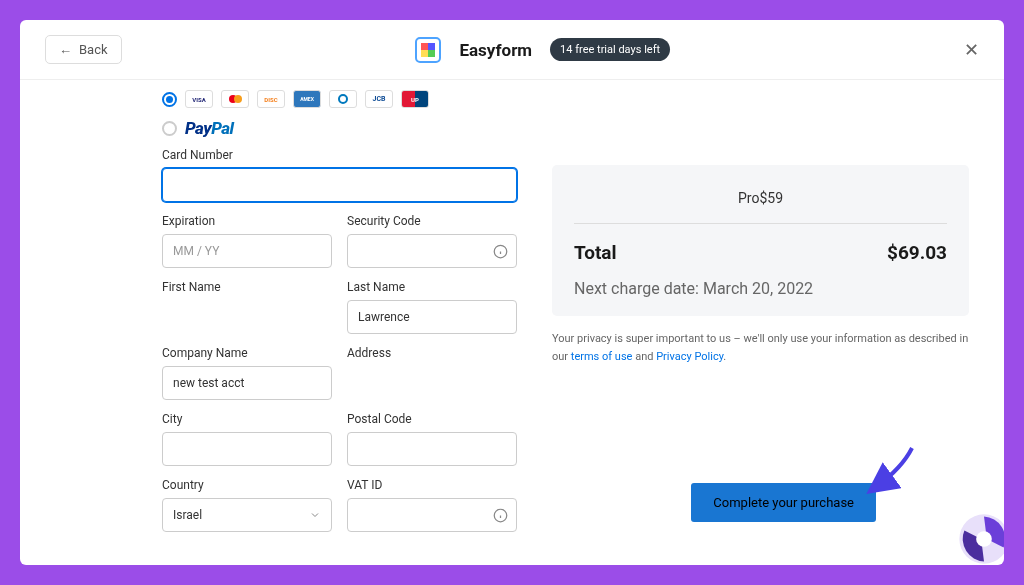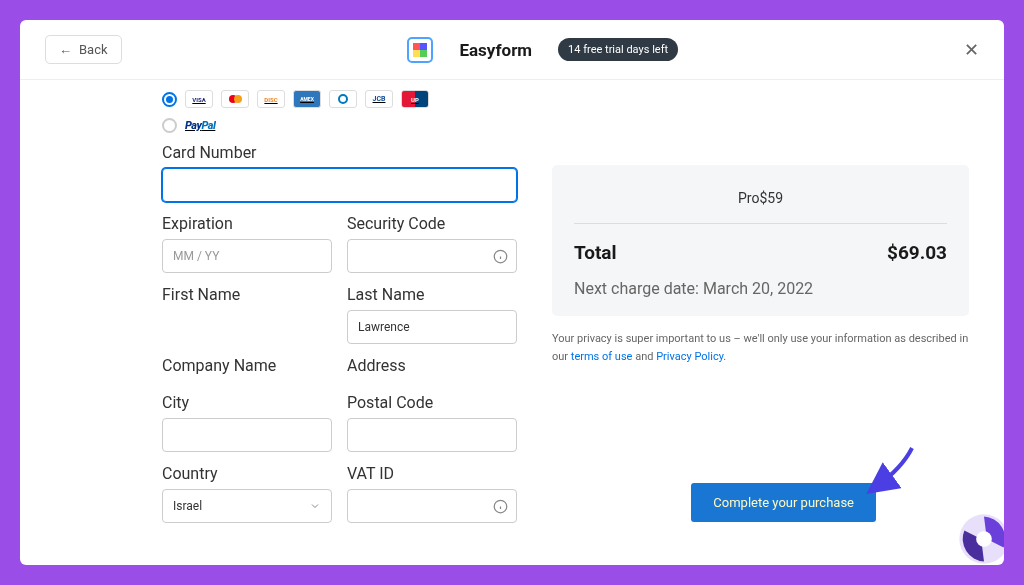"Easyform" .header-center { gap: 26px -> 18px }
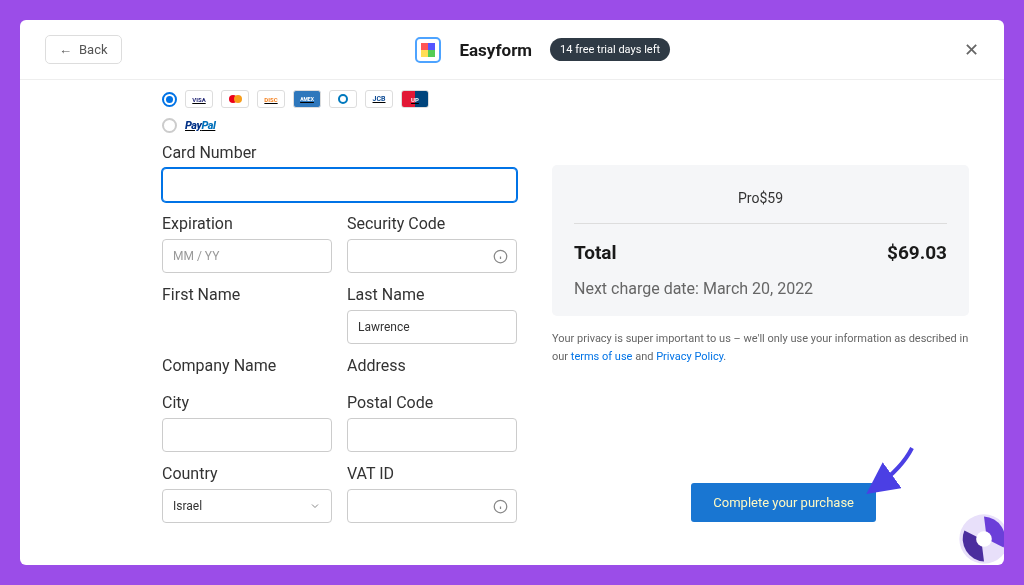"JCB" .payment-methods { text-decoration: underline -> none }
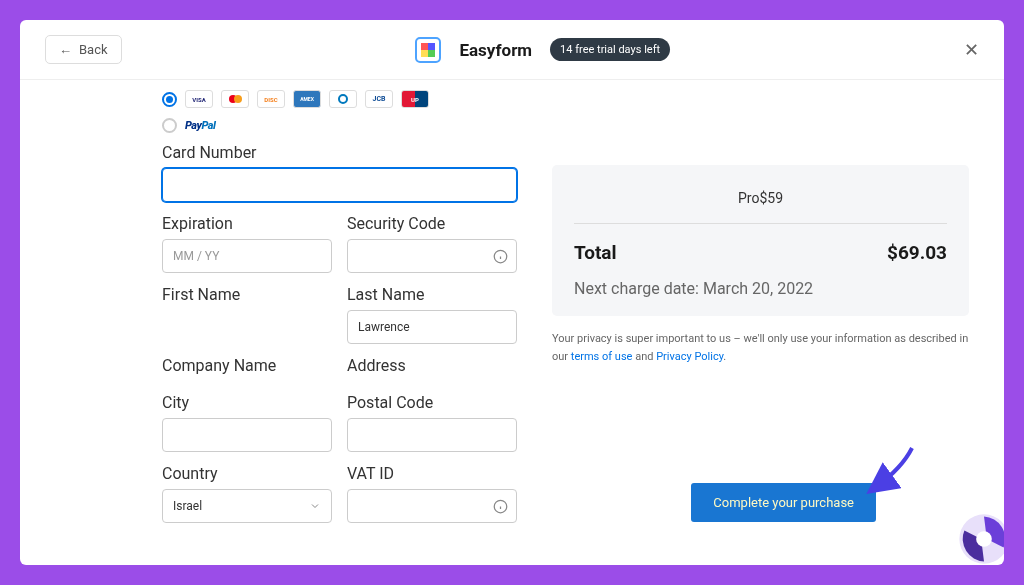"PayPal" .paypal-logo { font-size: 11px -> 17px }
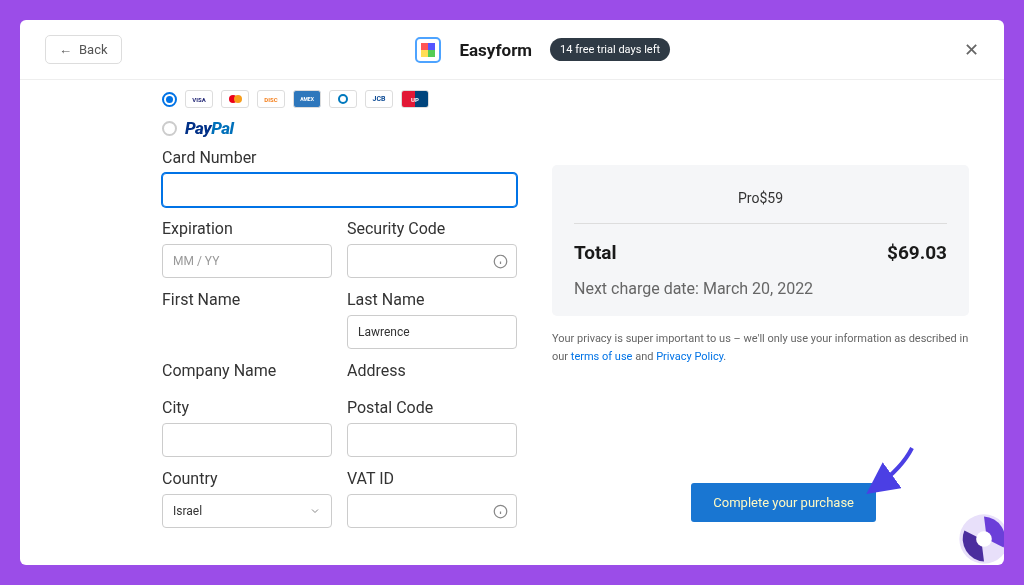"Card Number" .form-label { font-size: 16px -> 12px }
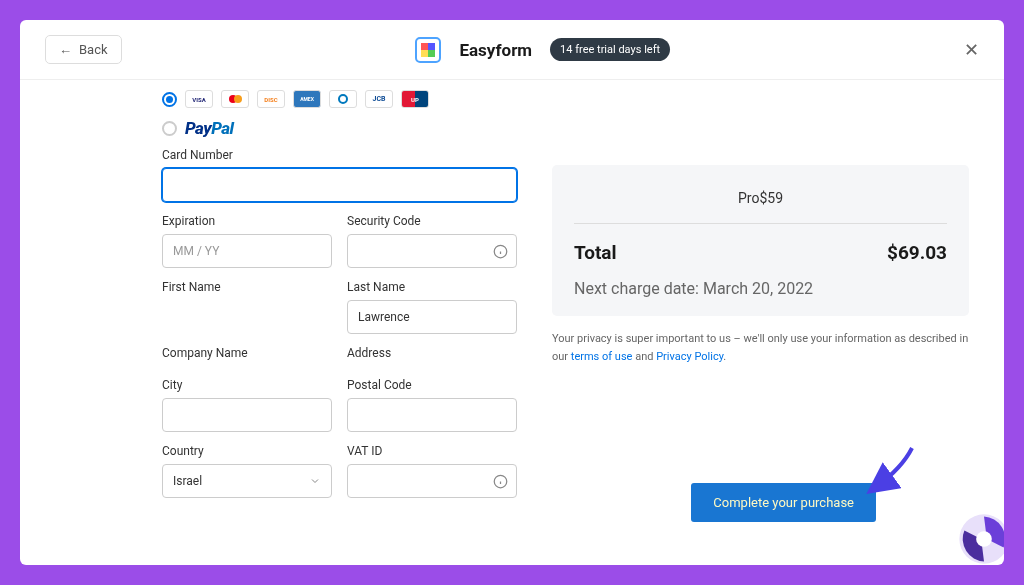"new test acct" input.form-input { html: none -> <input> }
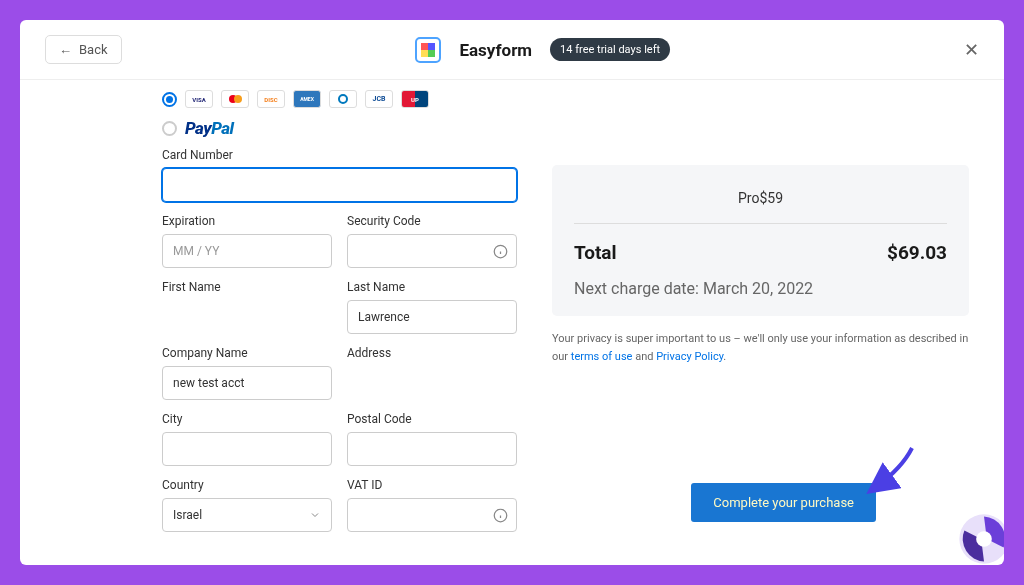"Complete your purchase" .complete-btn { color: #fef9c3 -> #000000 }
